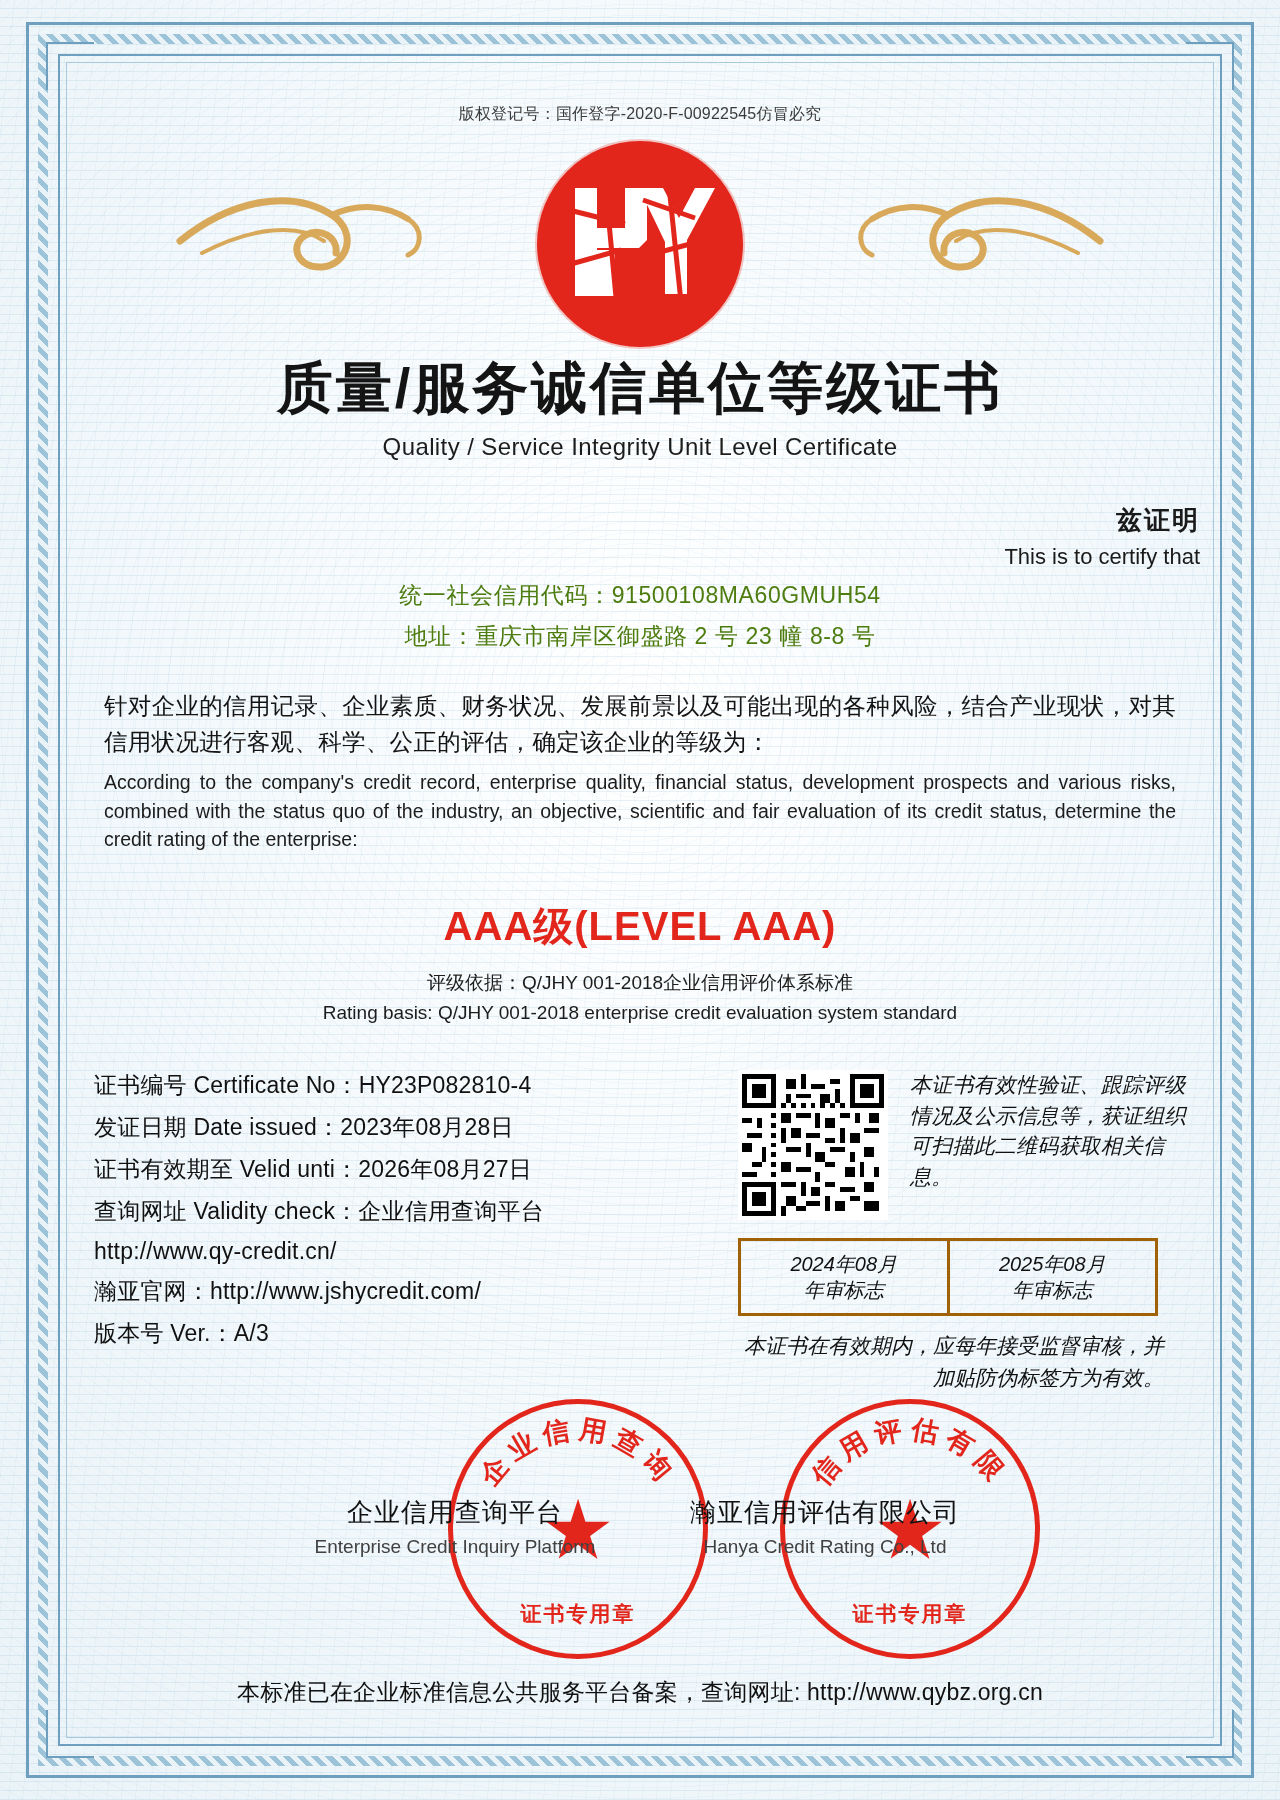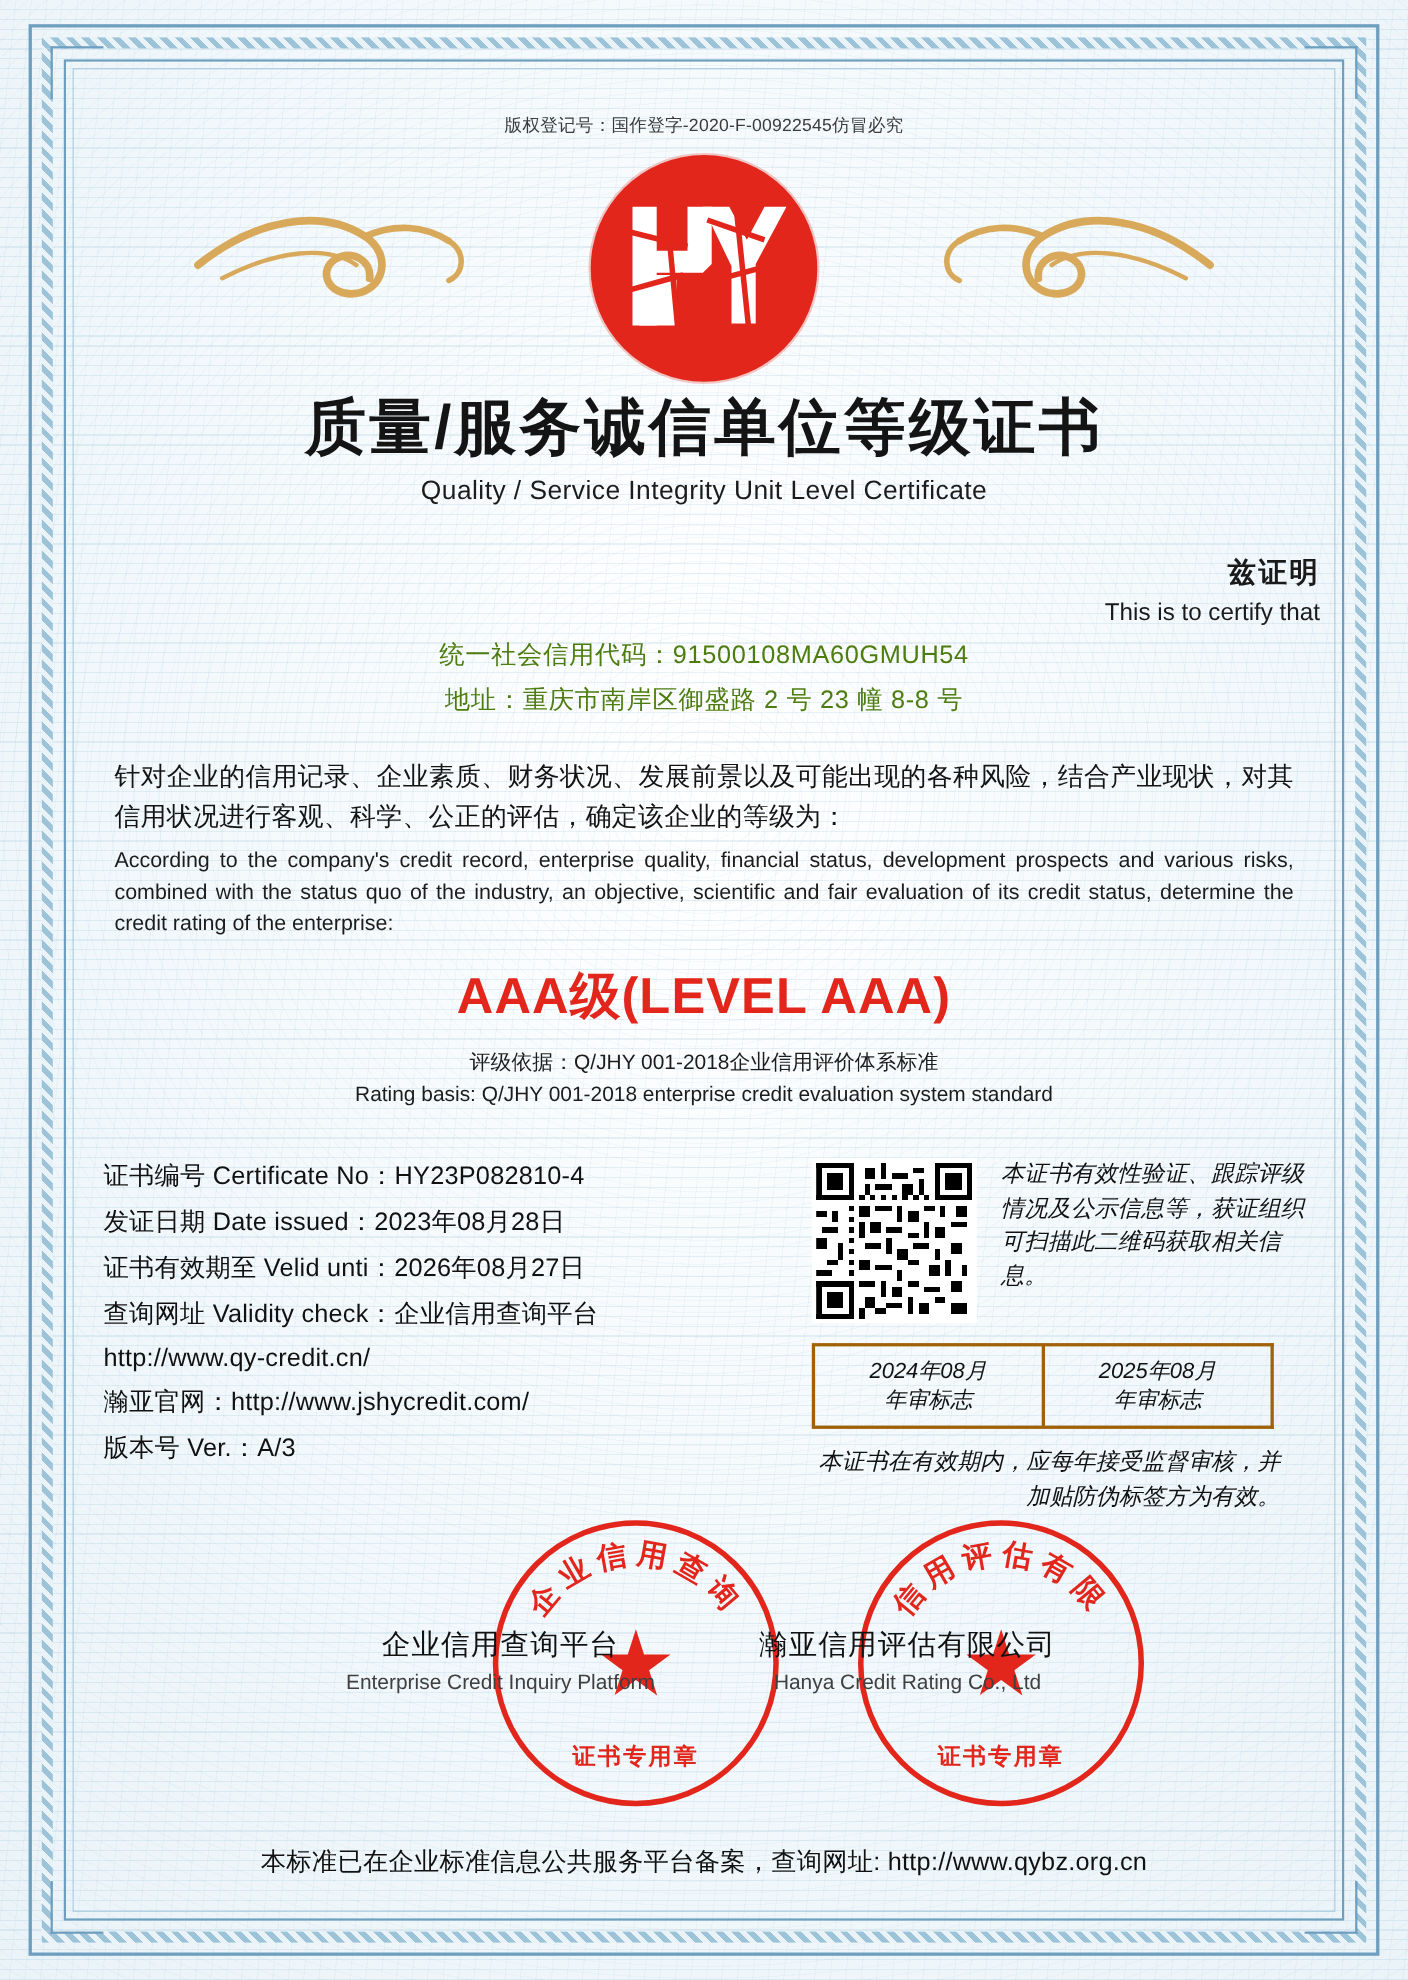"AAA级(LEVEL AAA)" .level-line { font-size: 46px -> 40px; margin-top: 22px -> 46px }
